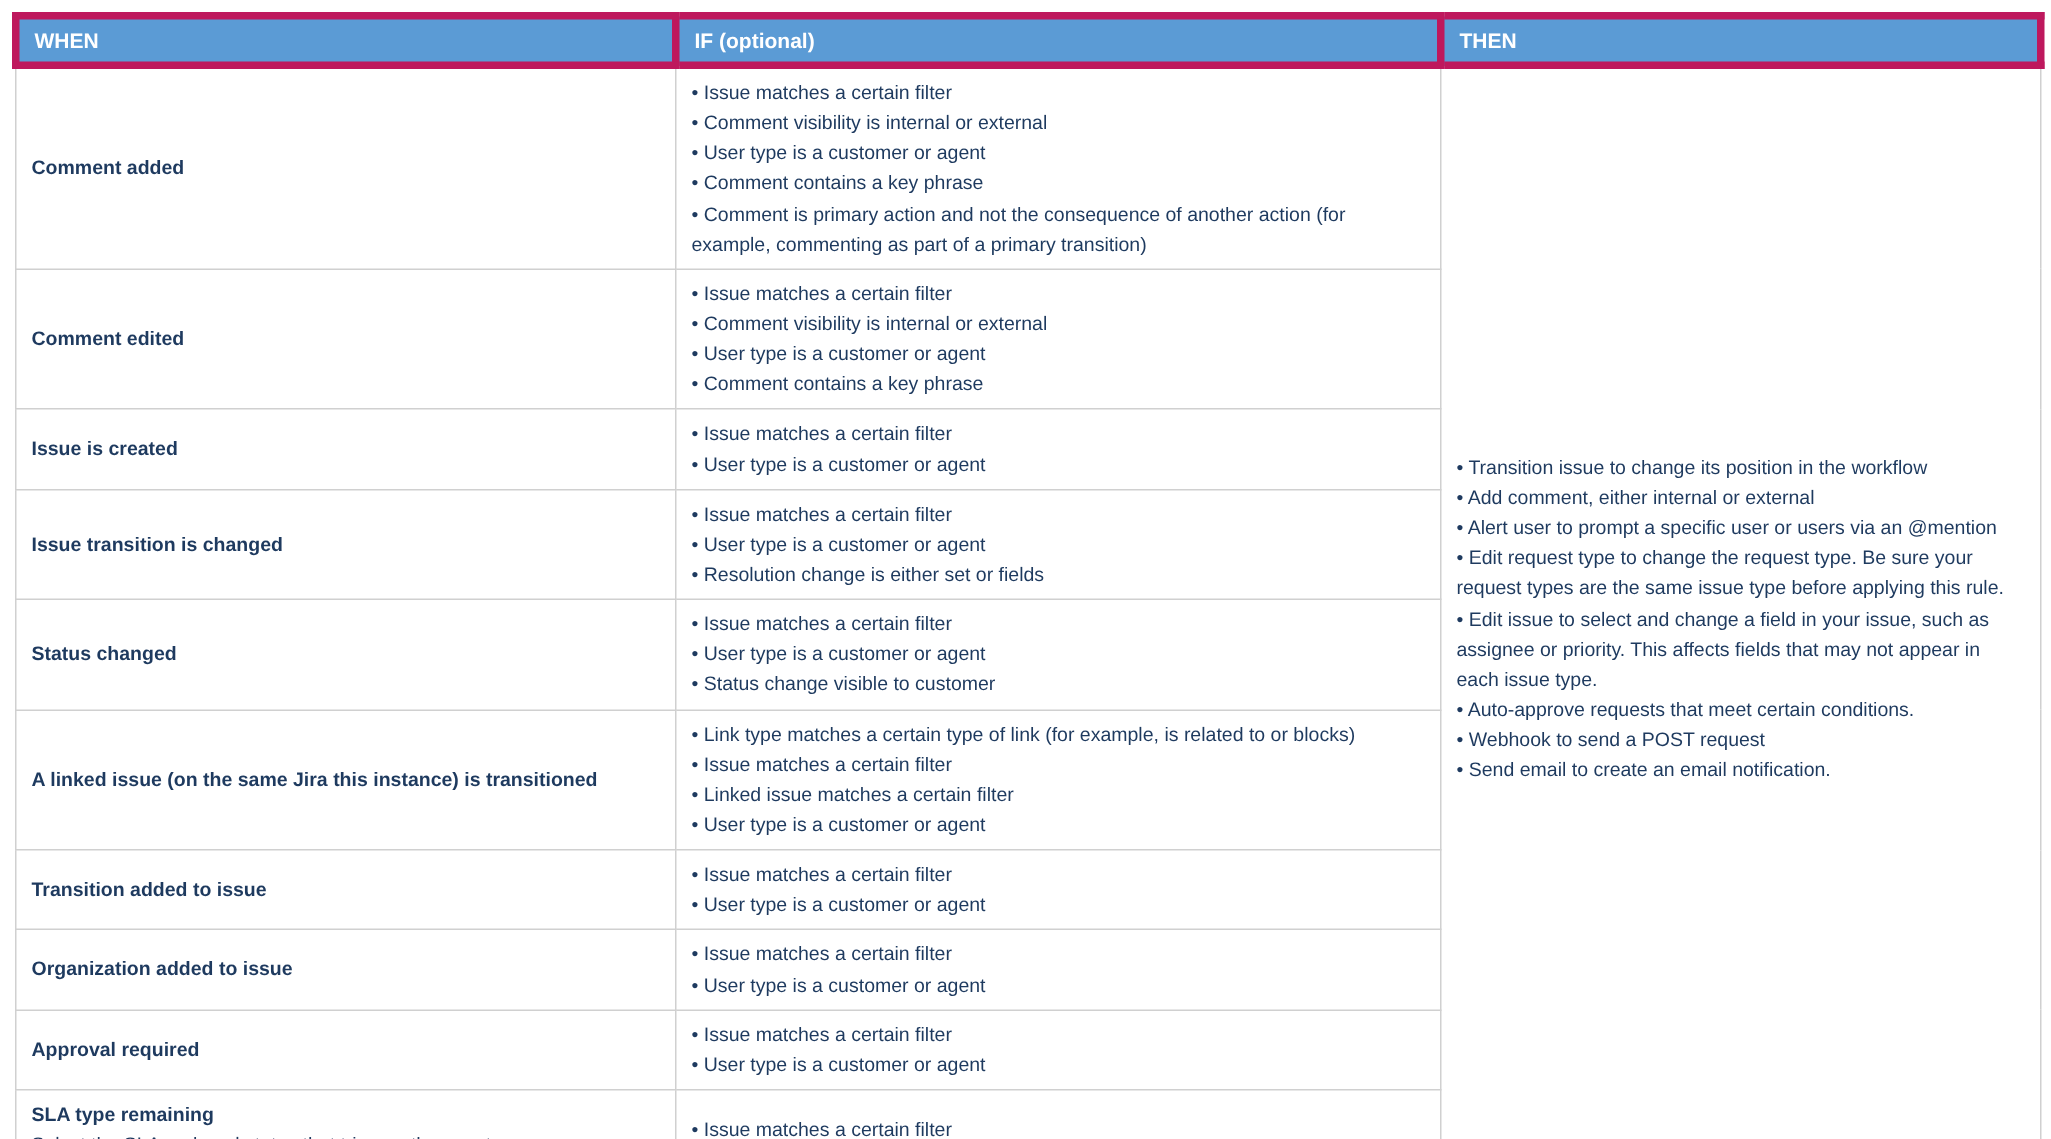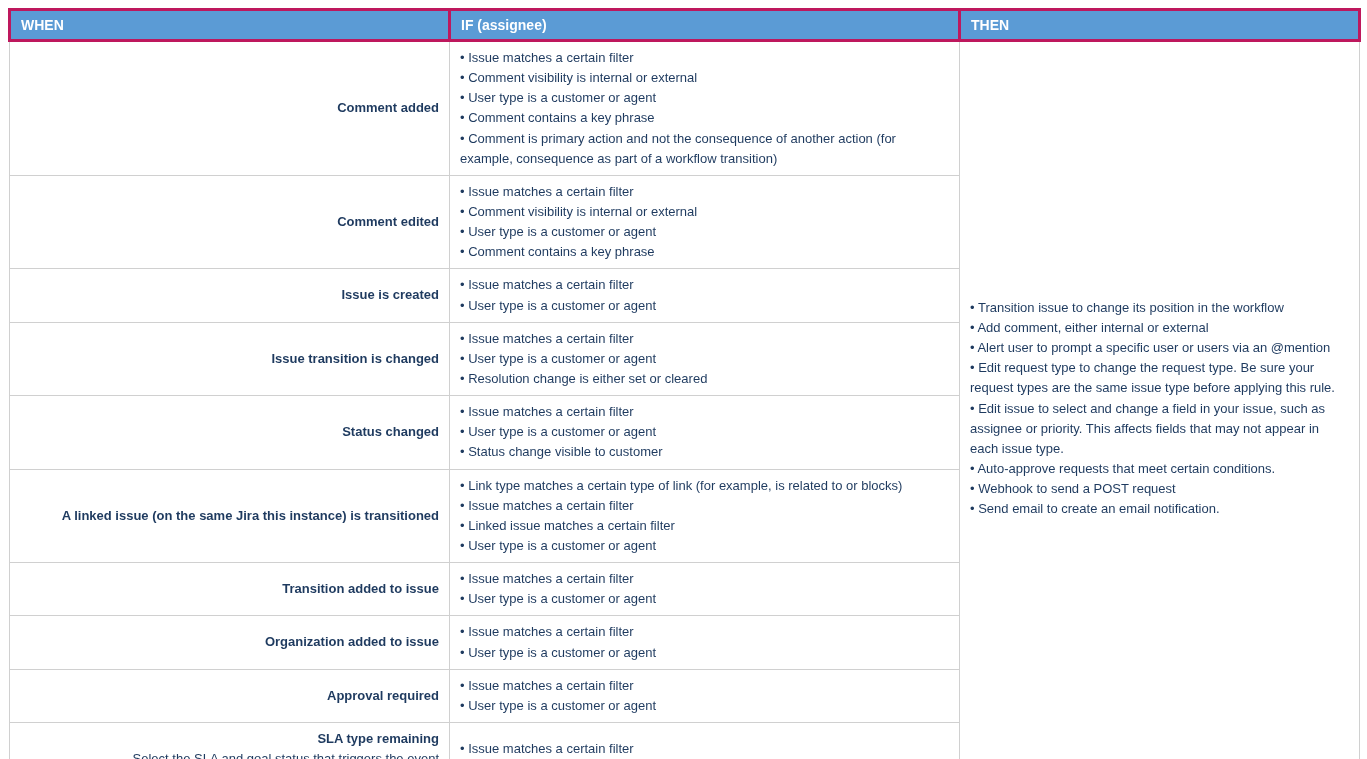"WHEN" th { border: 3px solid #be185d -> 5px solid #be185d }
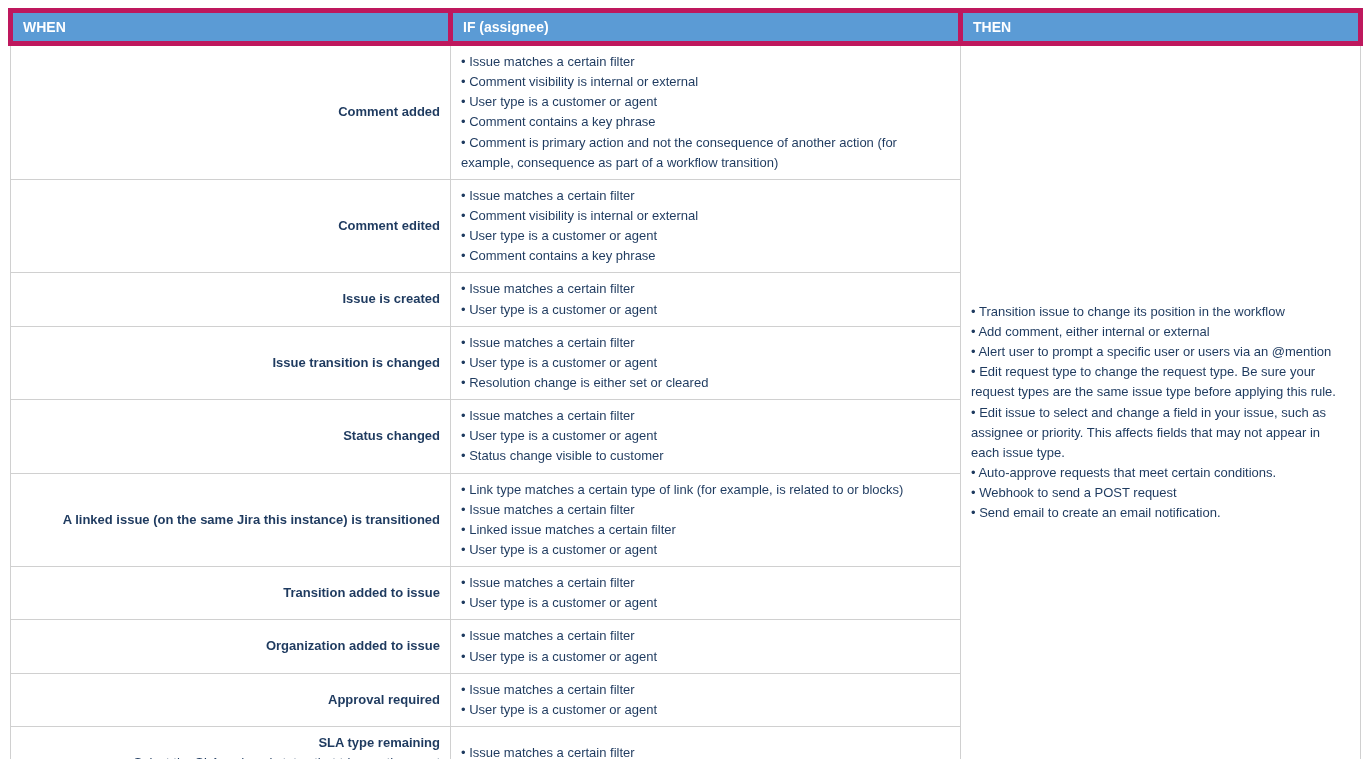"IF (assignee)" th { text: assignee -> optional }
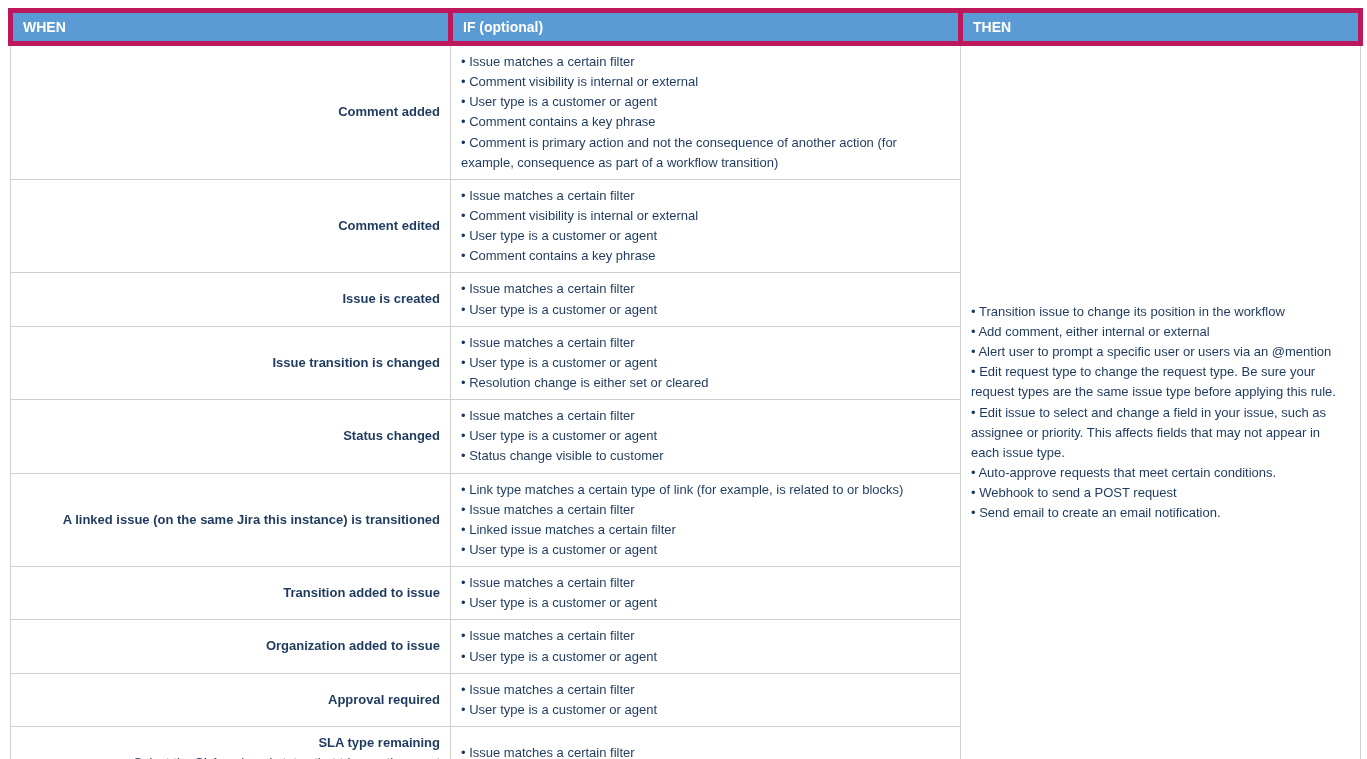"Comment added" td.when-cell { text-align: right -> none }
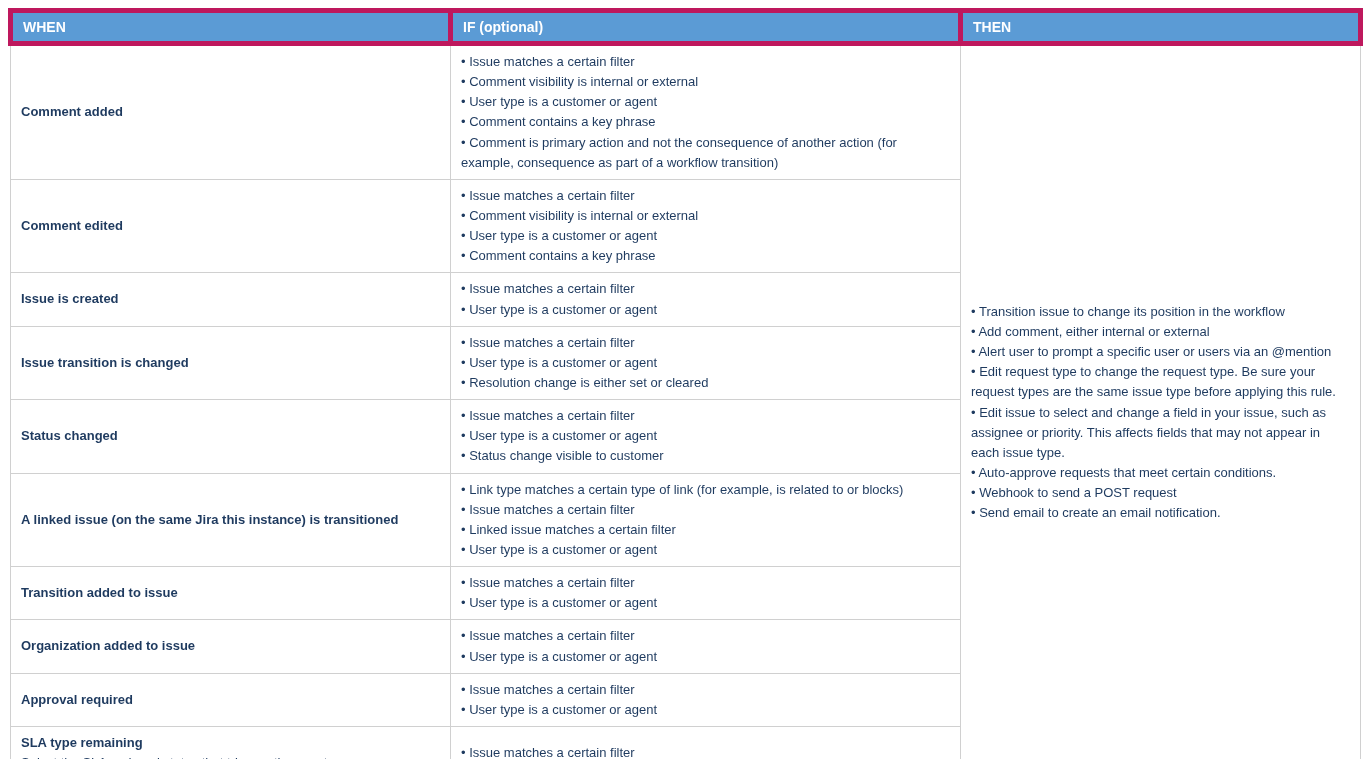"• Comment is primary action" span.bullet-line { text: consequence as part of a workflow -> commenting as part of a primary }
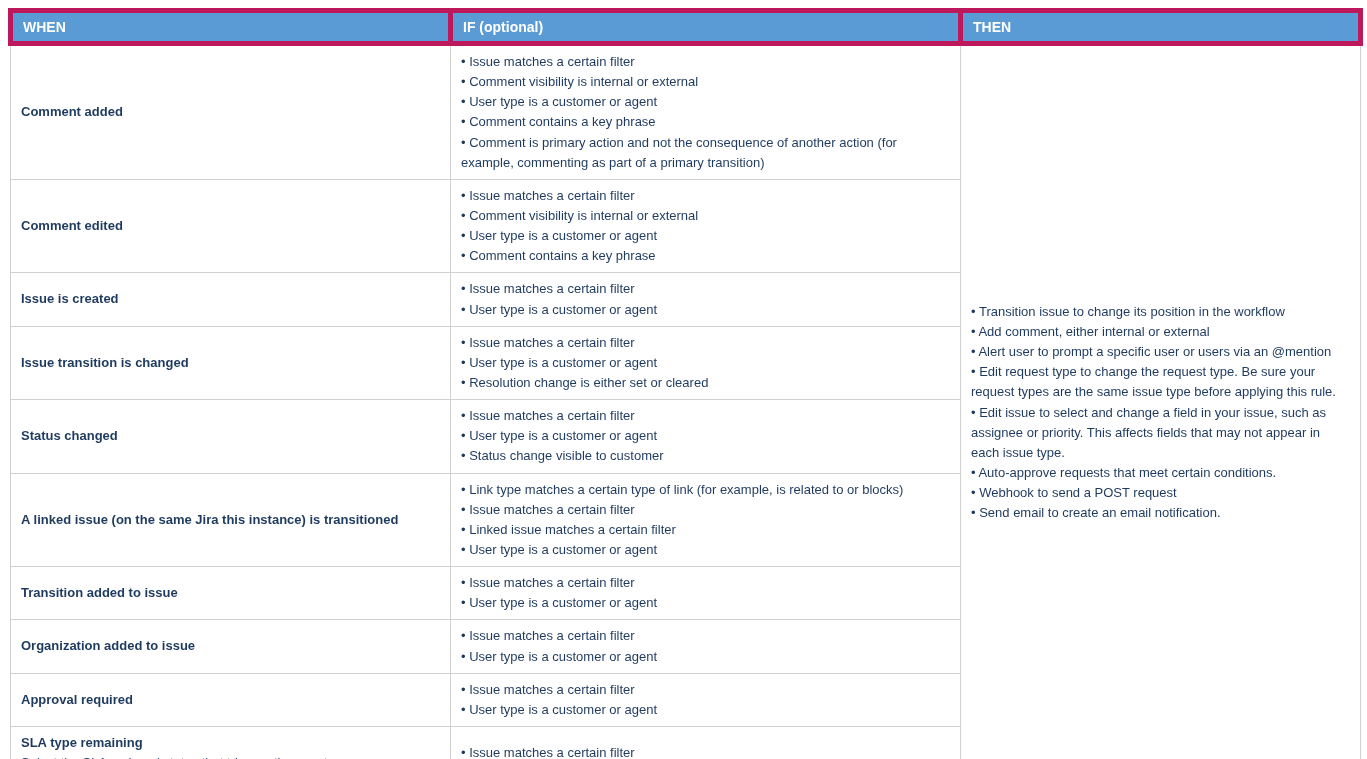"• Resolution change is either" span.bullet-line { text: cleared -> fields }
